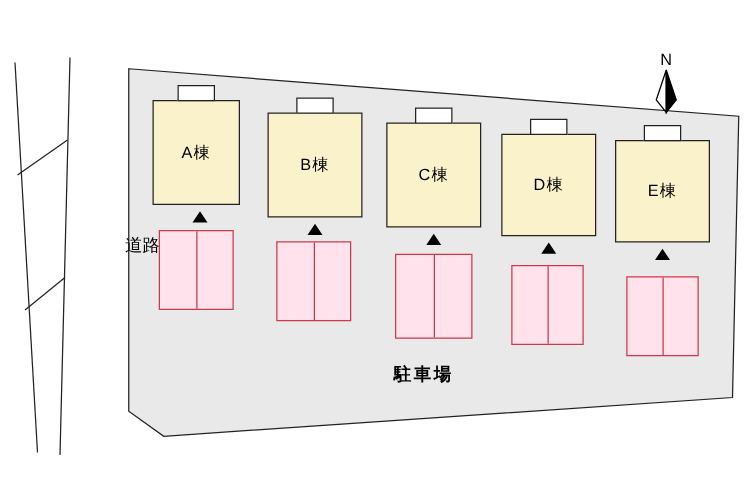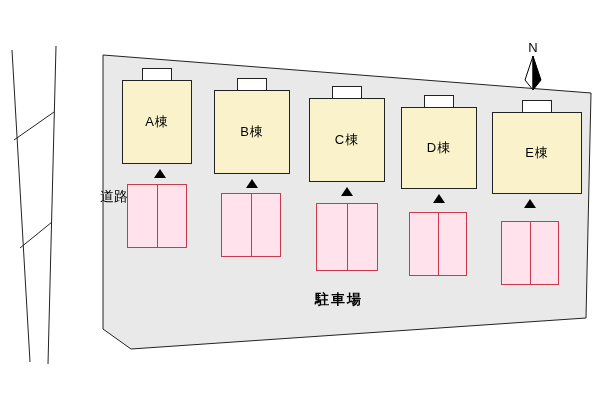"E棟" div.building { width: 90px -> 76px }
